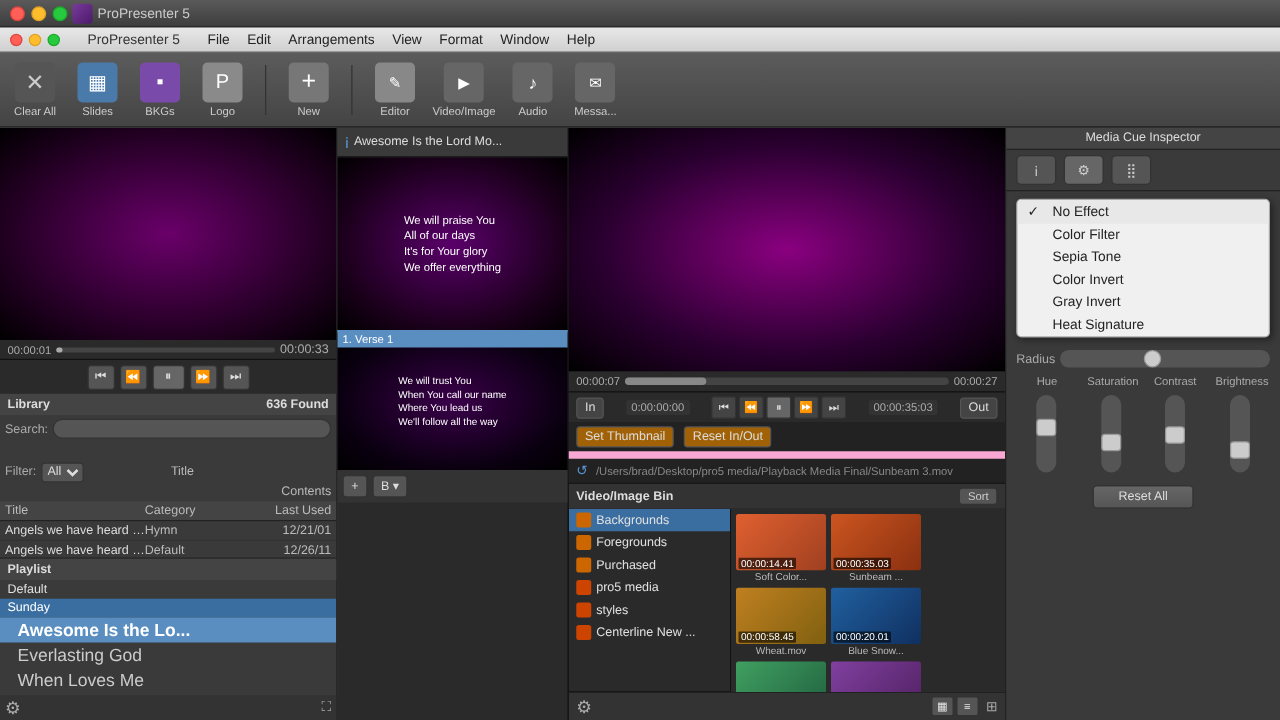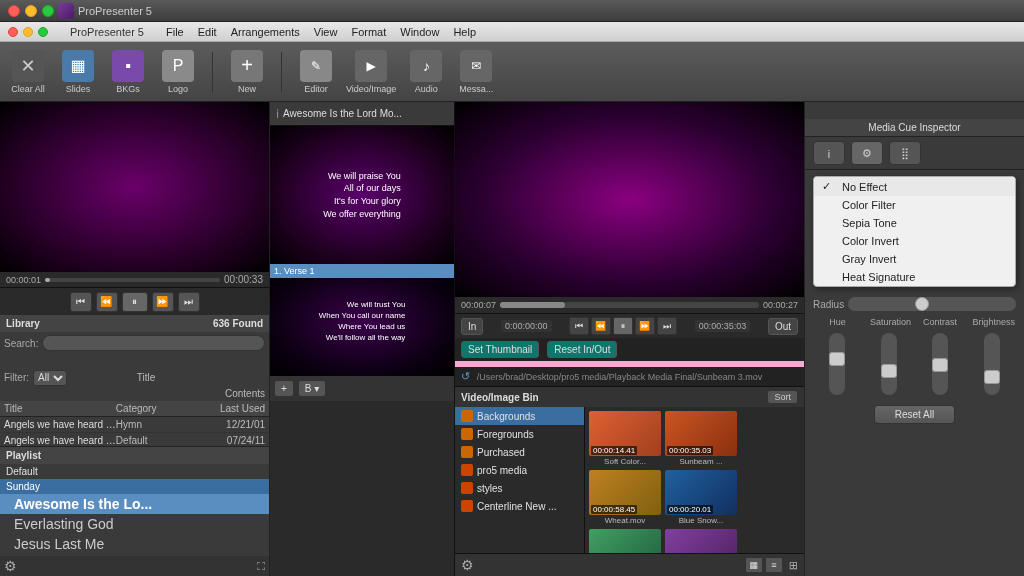"Media Cue Inspector" .inspector-header { margin-top: 17px -> none }
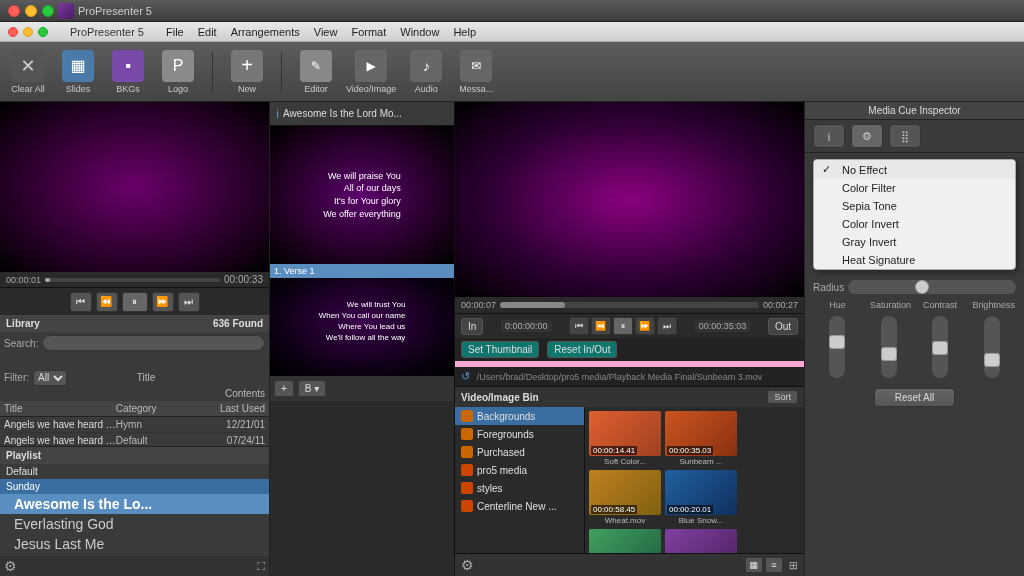"We will praise You" .slide-text { text-align: right -> left }
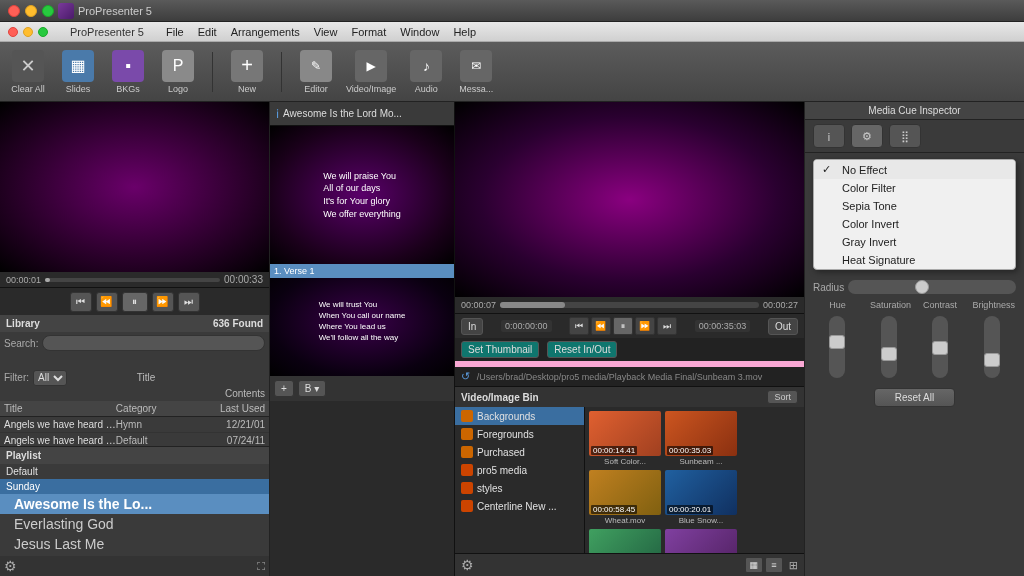"Set Thumbnail" .set-btn { background: #0f766e -> #a16207 }
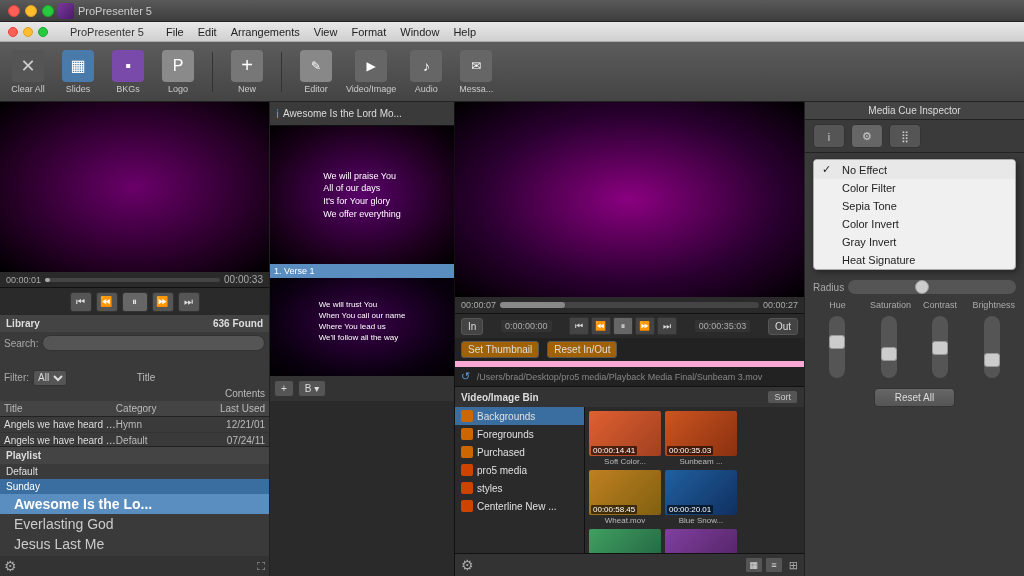"07/24/11" span.col-used { text: 07/24/11 -> 12/26/11 }
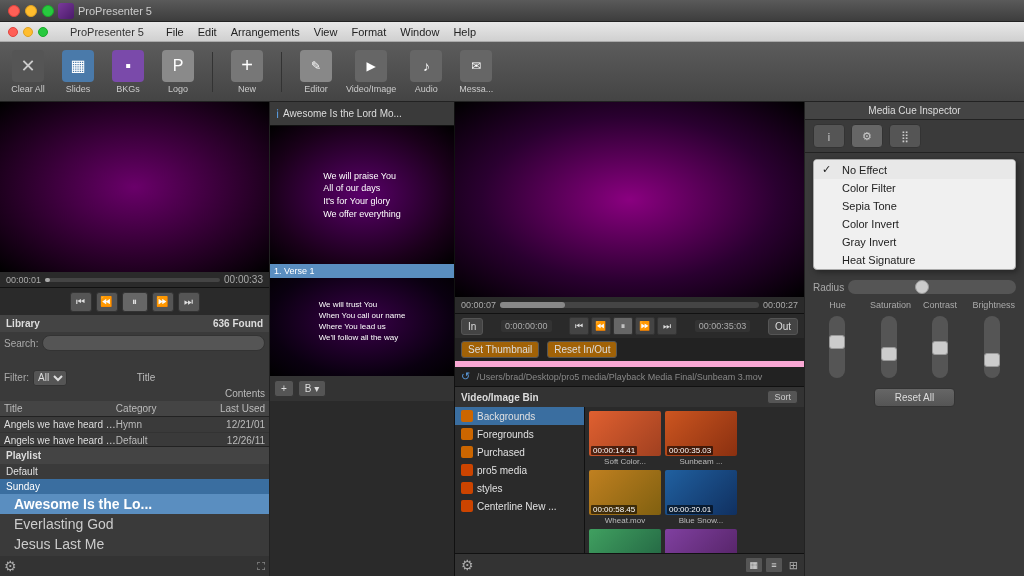"Jesus Last Me" div.playlist-sub { text: Jesus Last -> When Loves }
